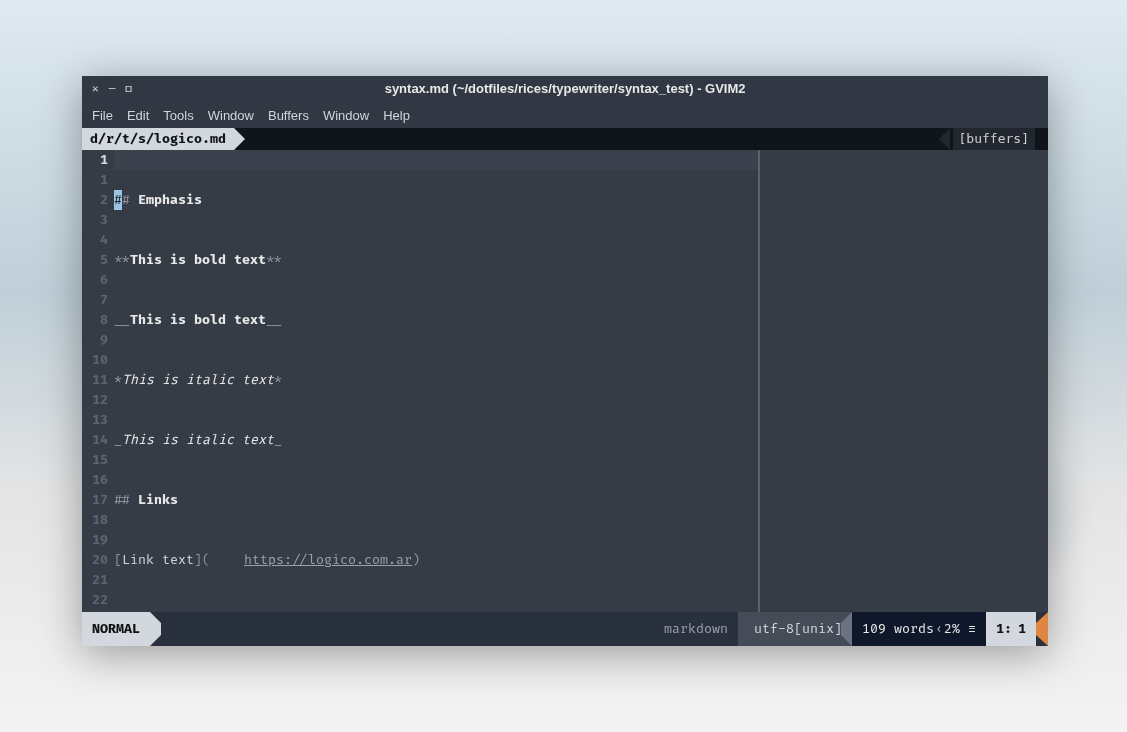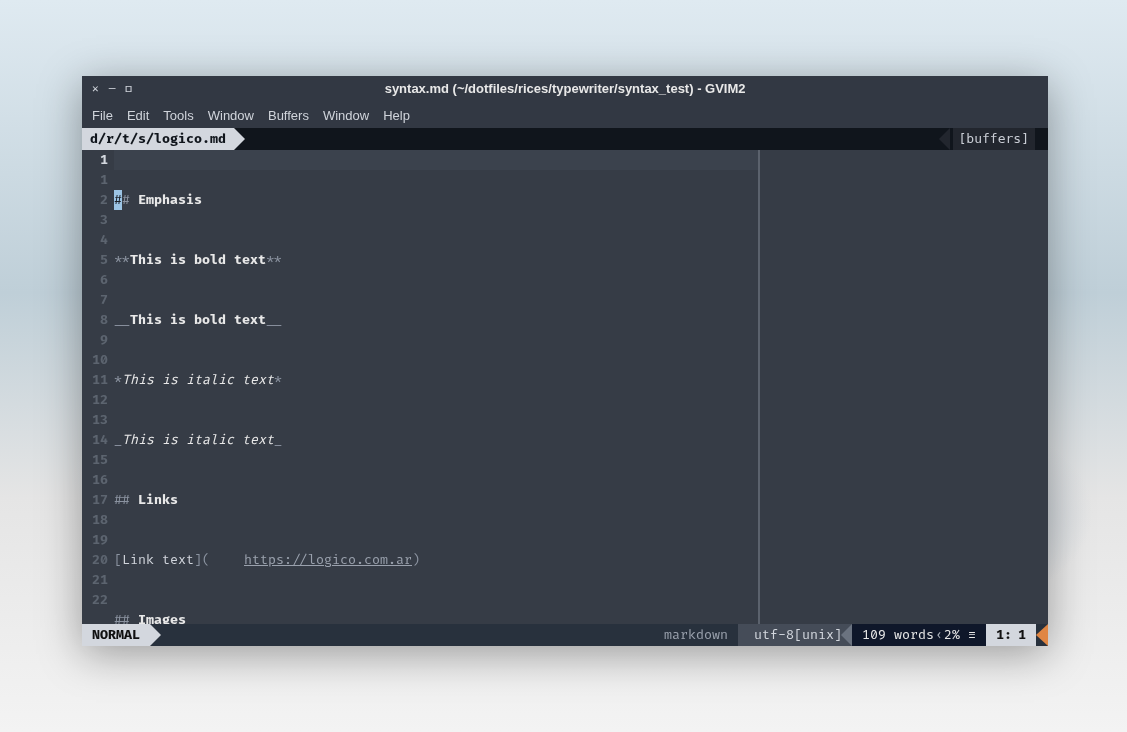"NORMAL" .statusbar { height: 22px -> 34px }
